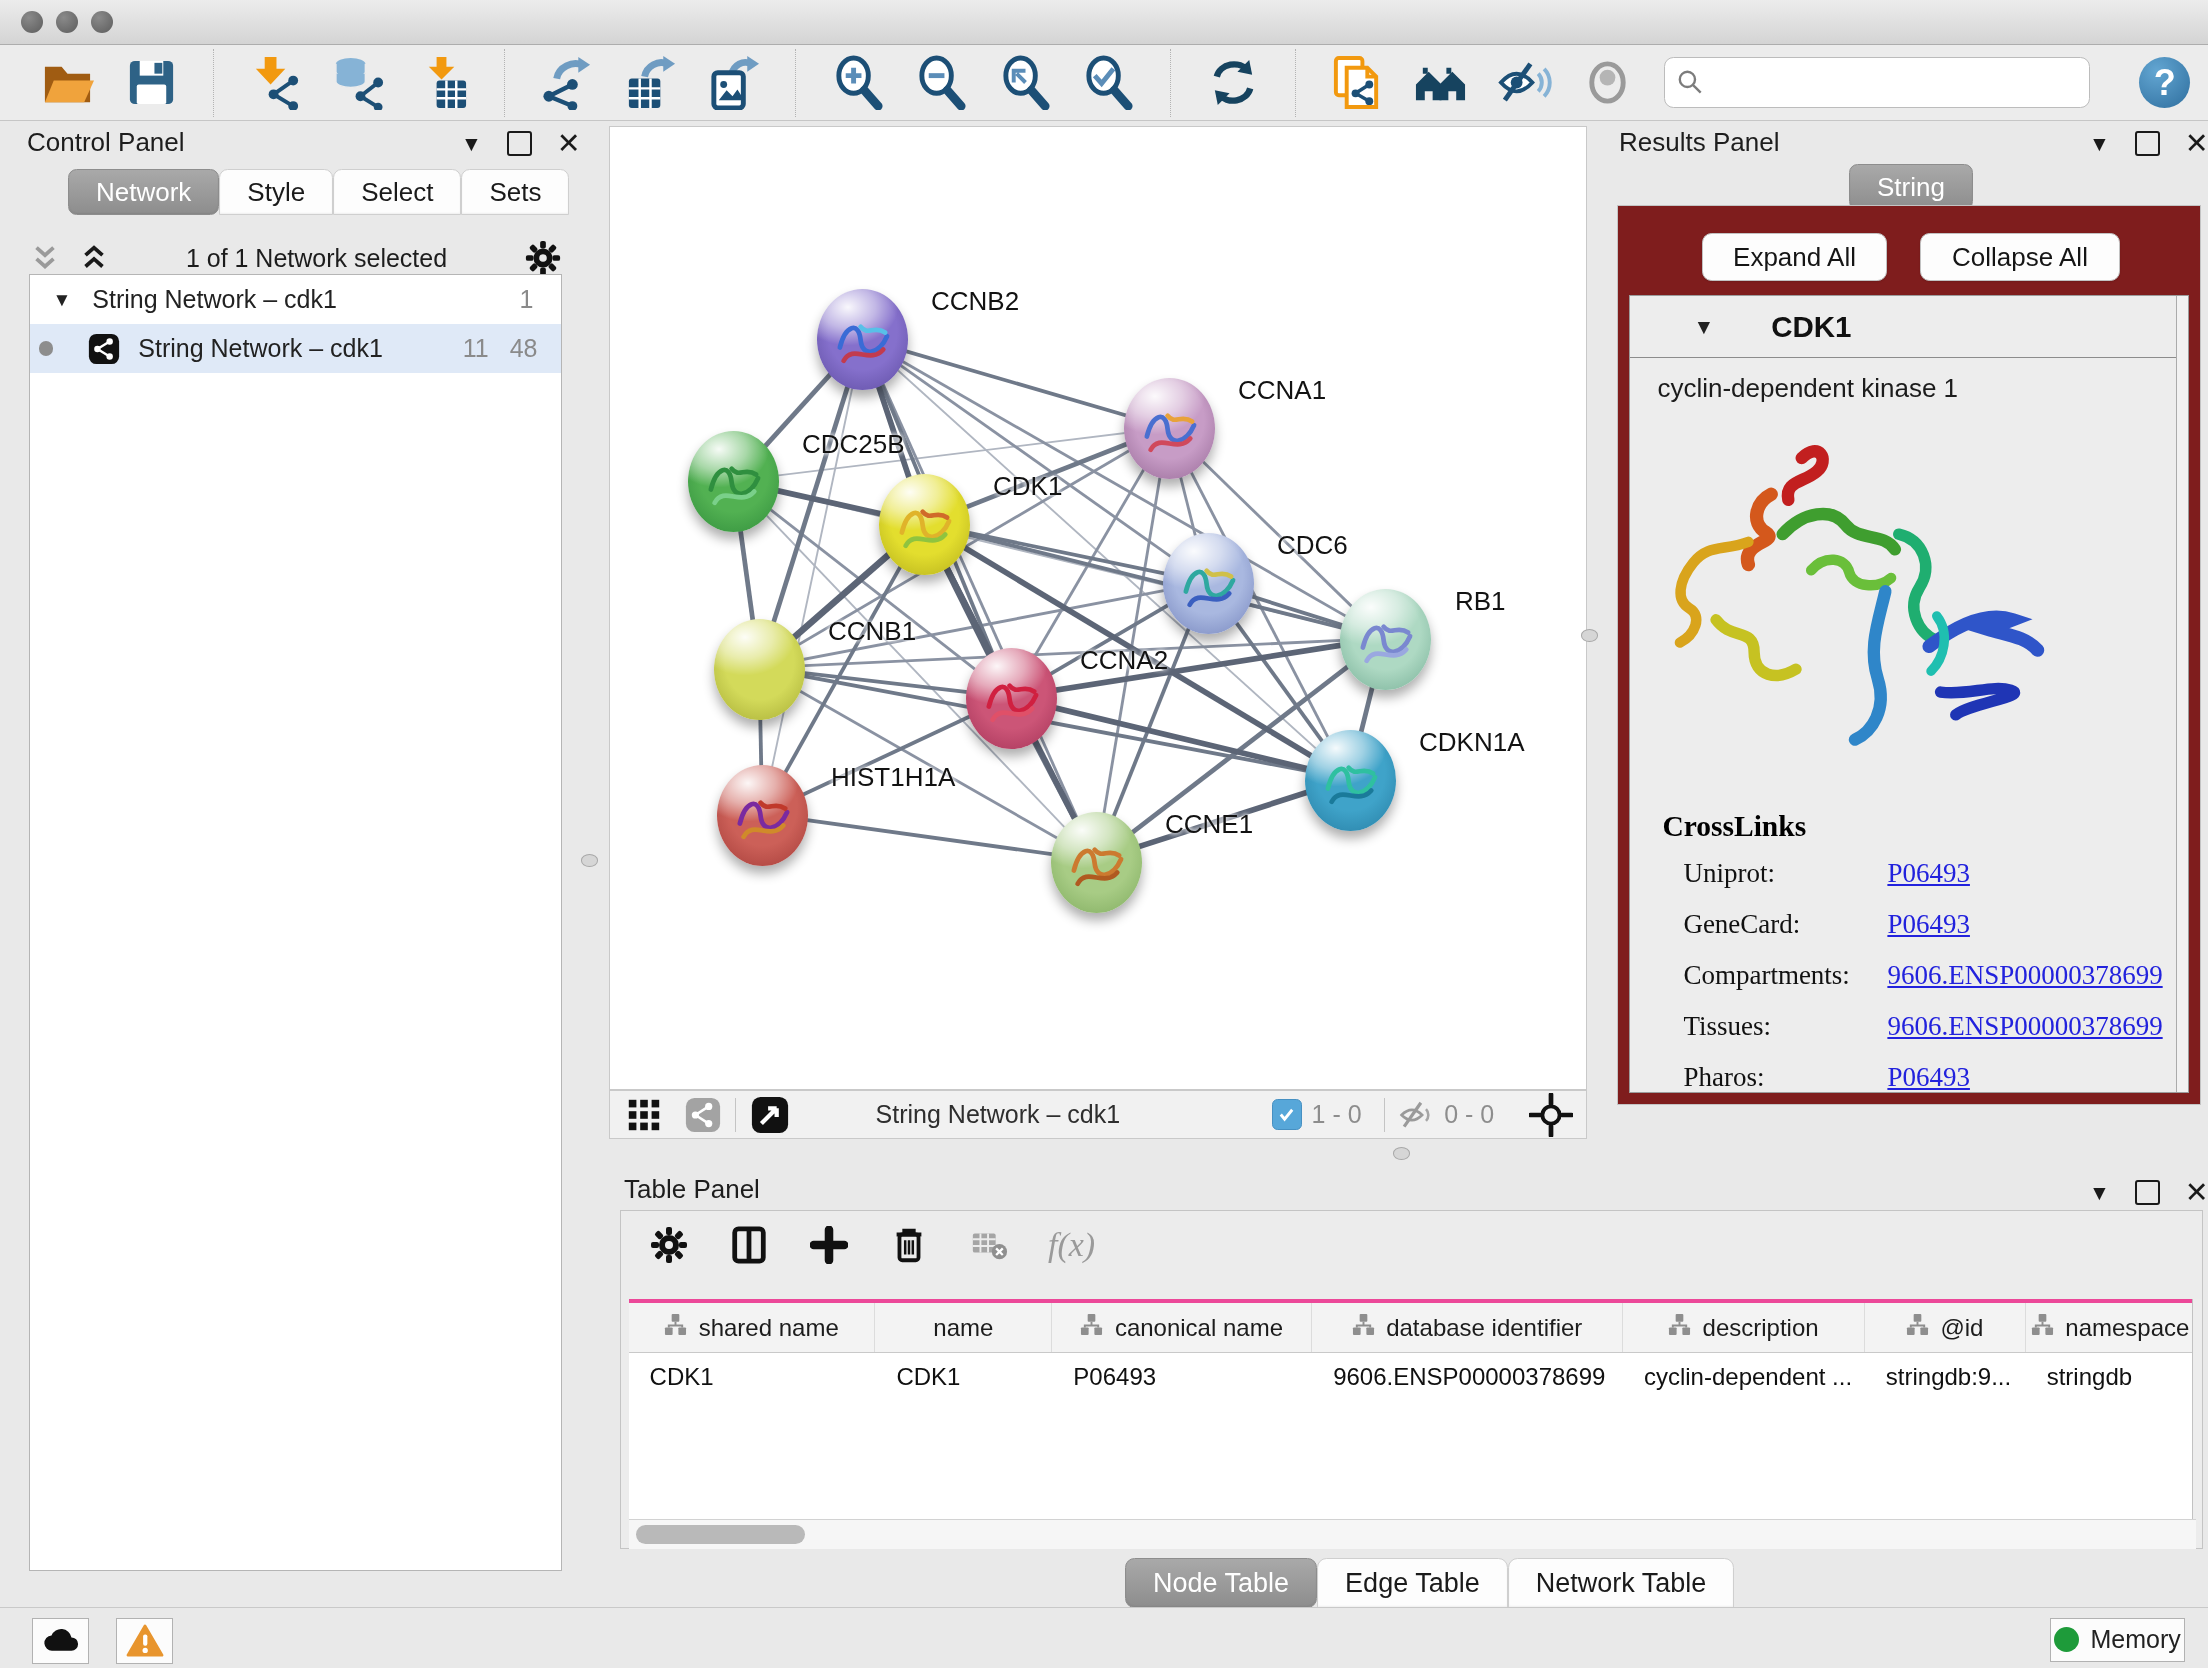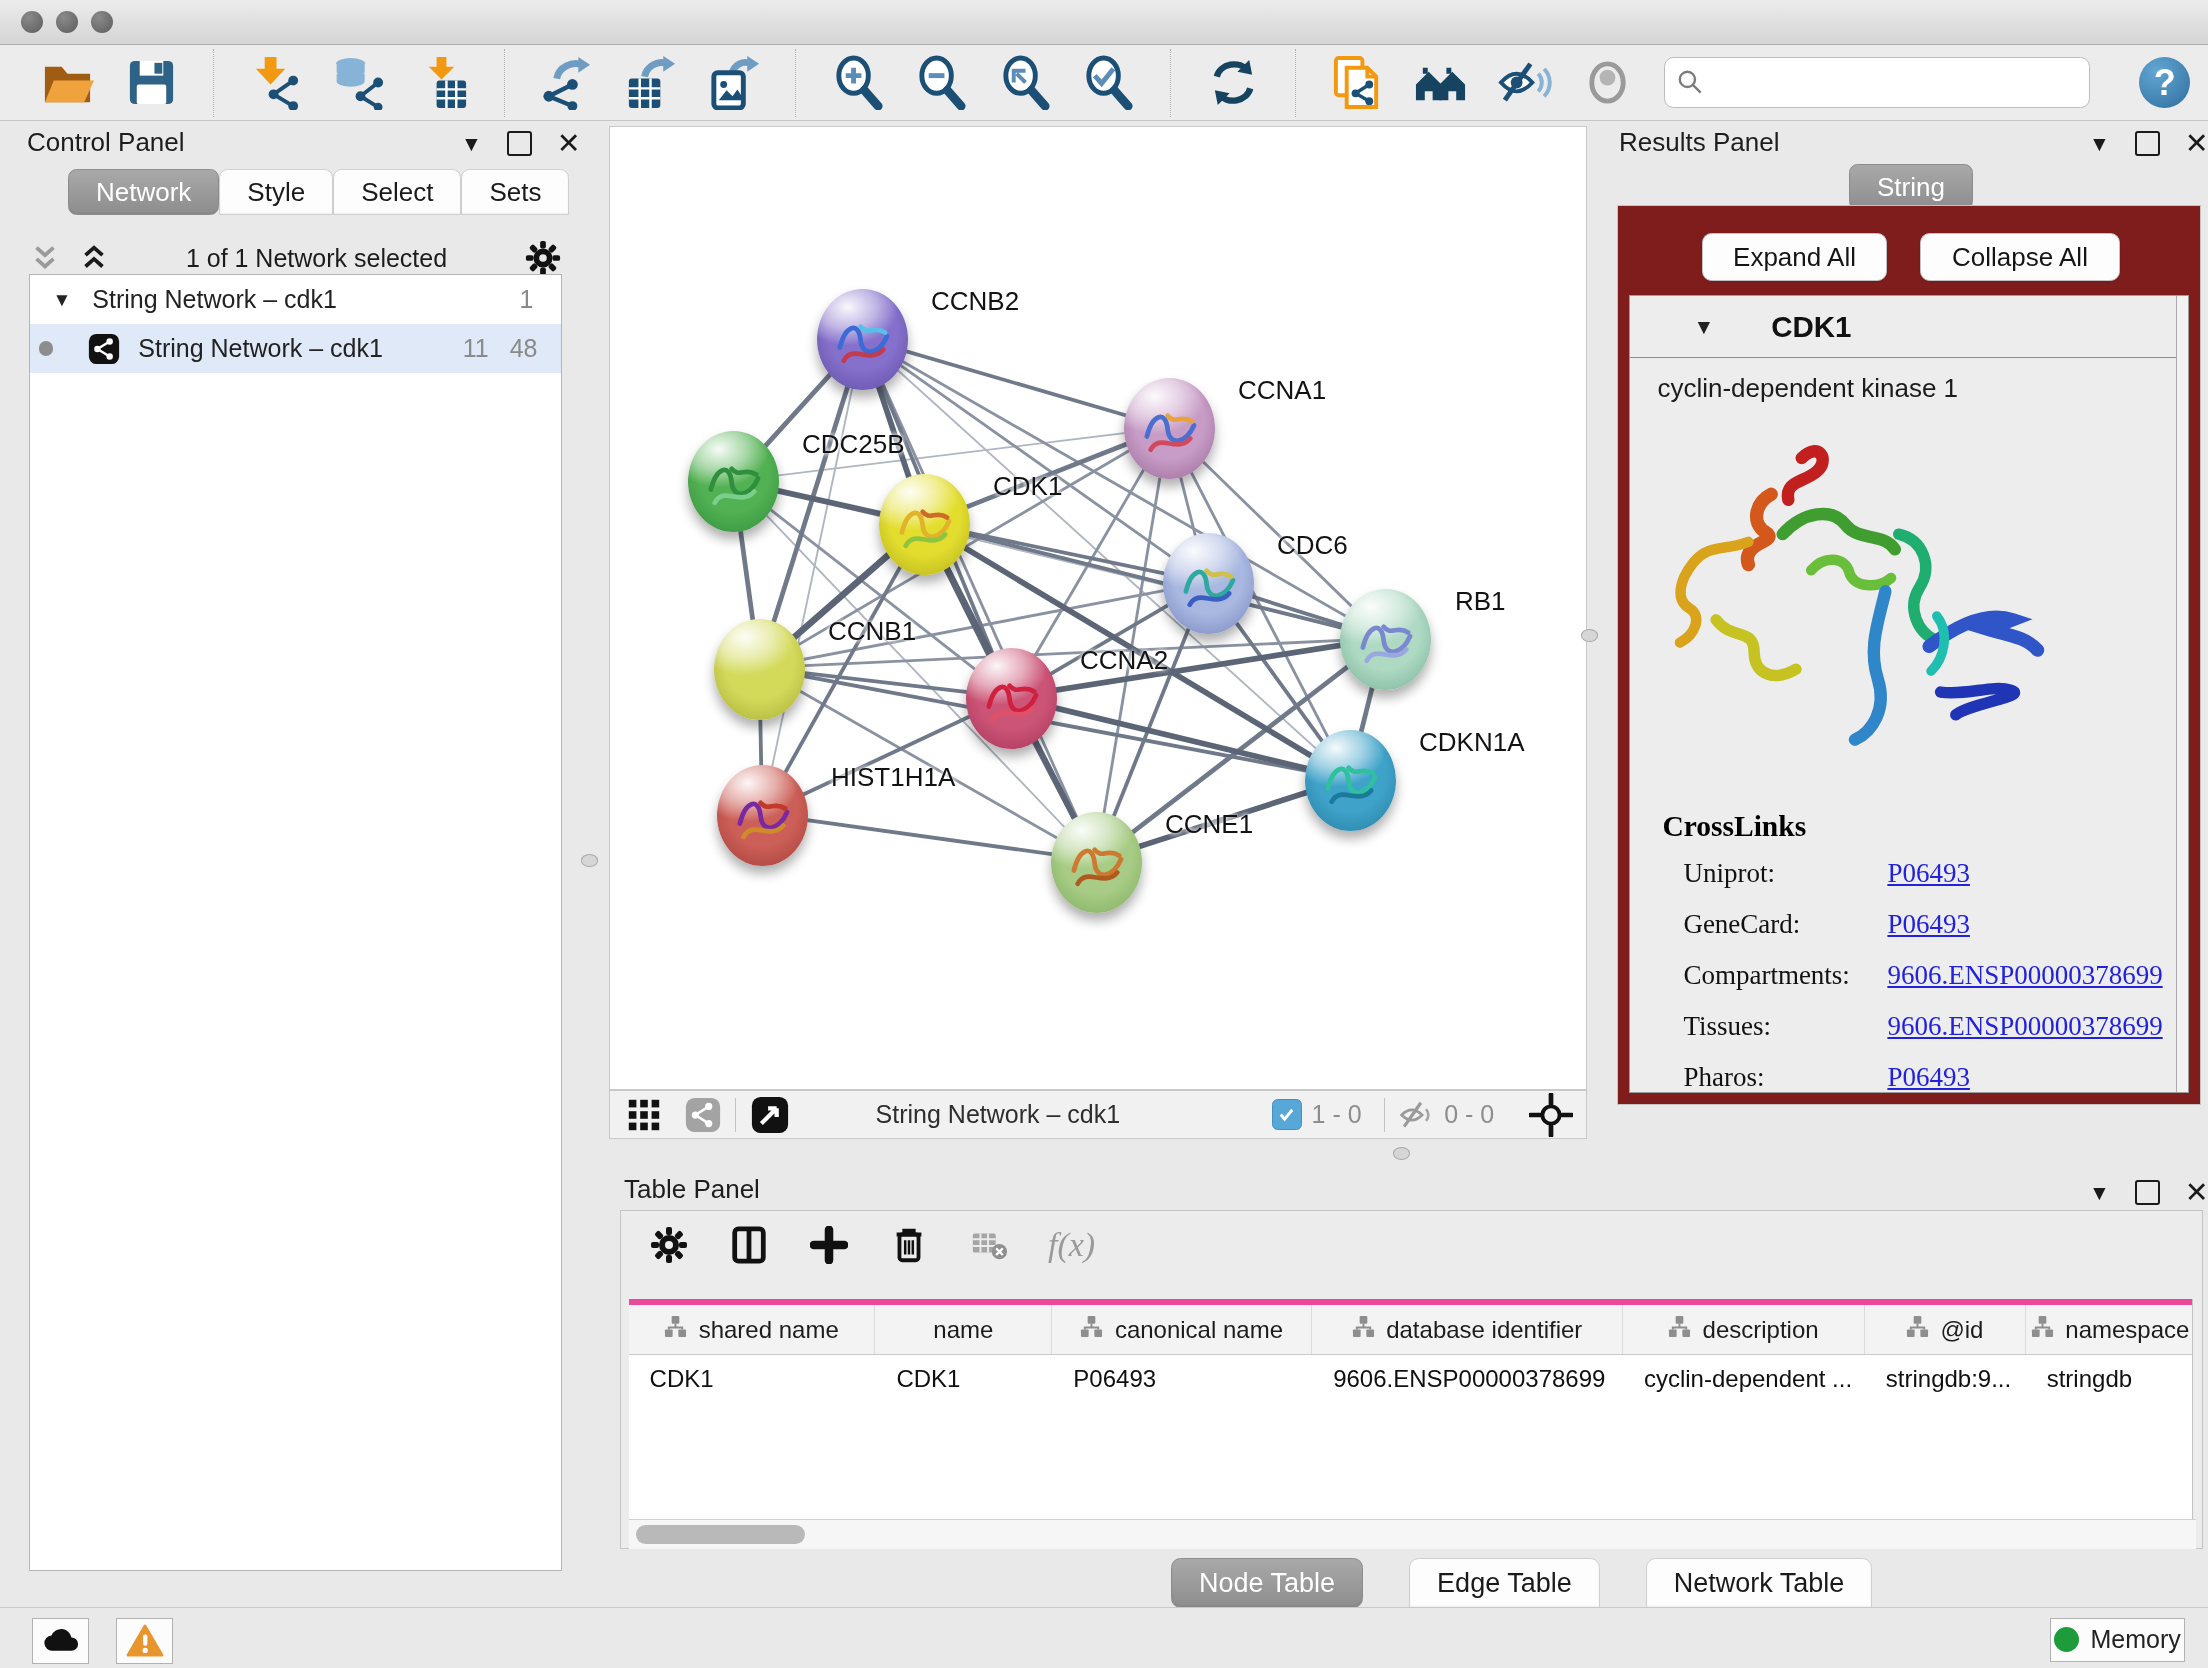"shared name" .ntable { border-top: 6px solid #ec4899 -> 4px solid #ec4899 }
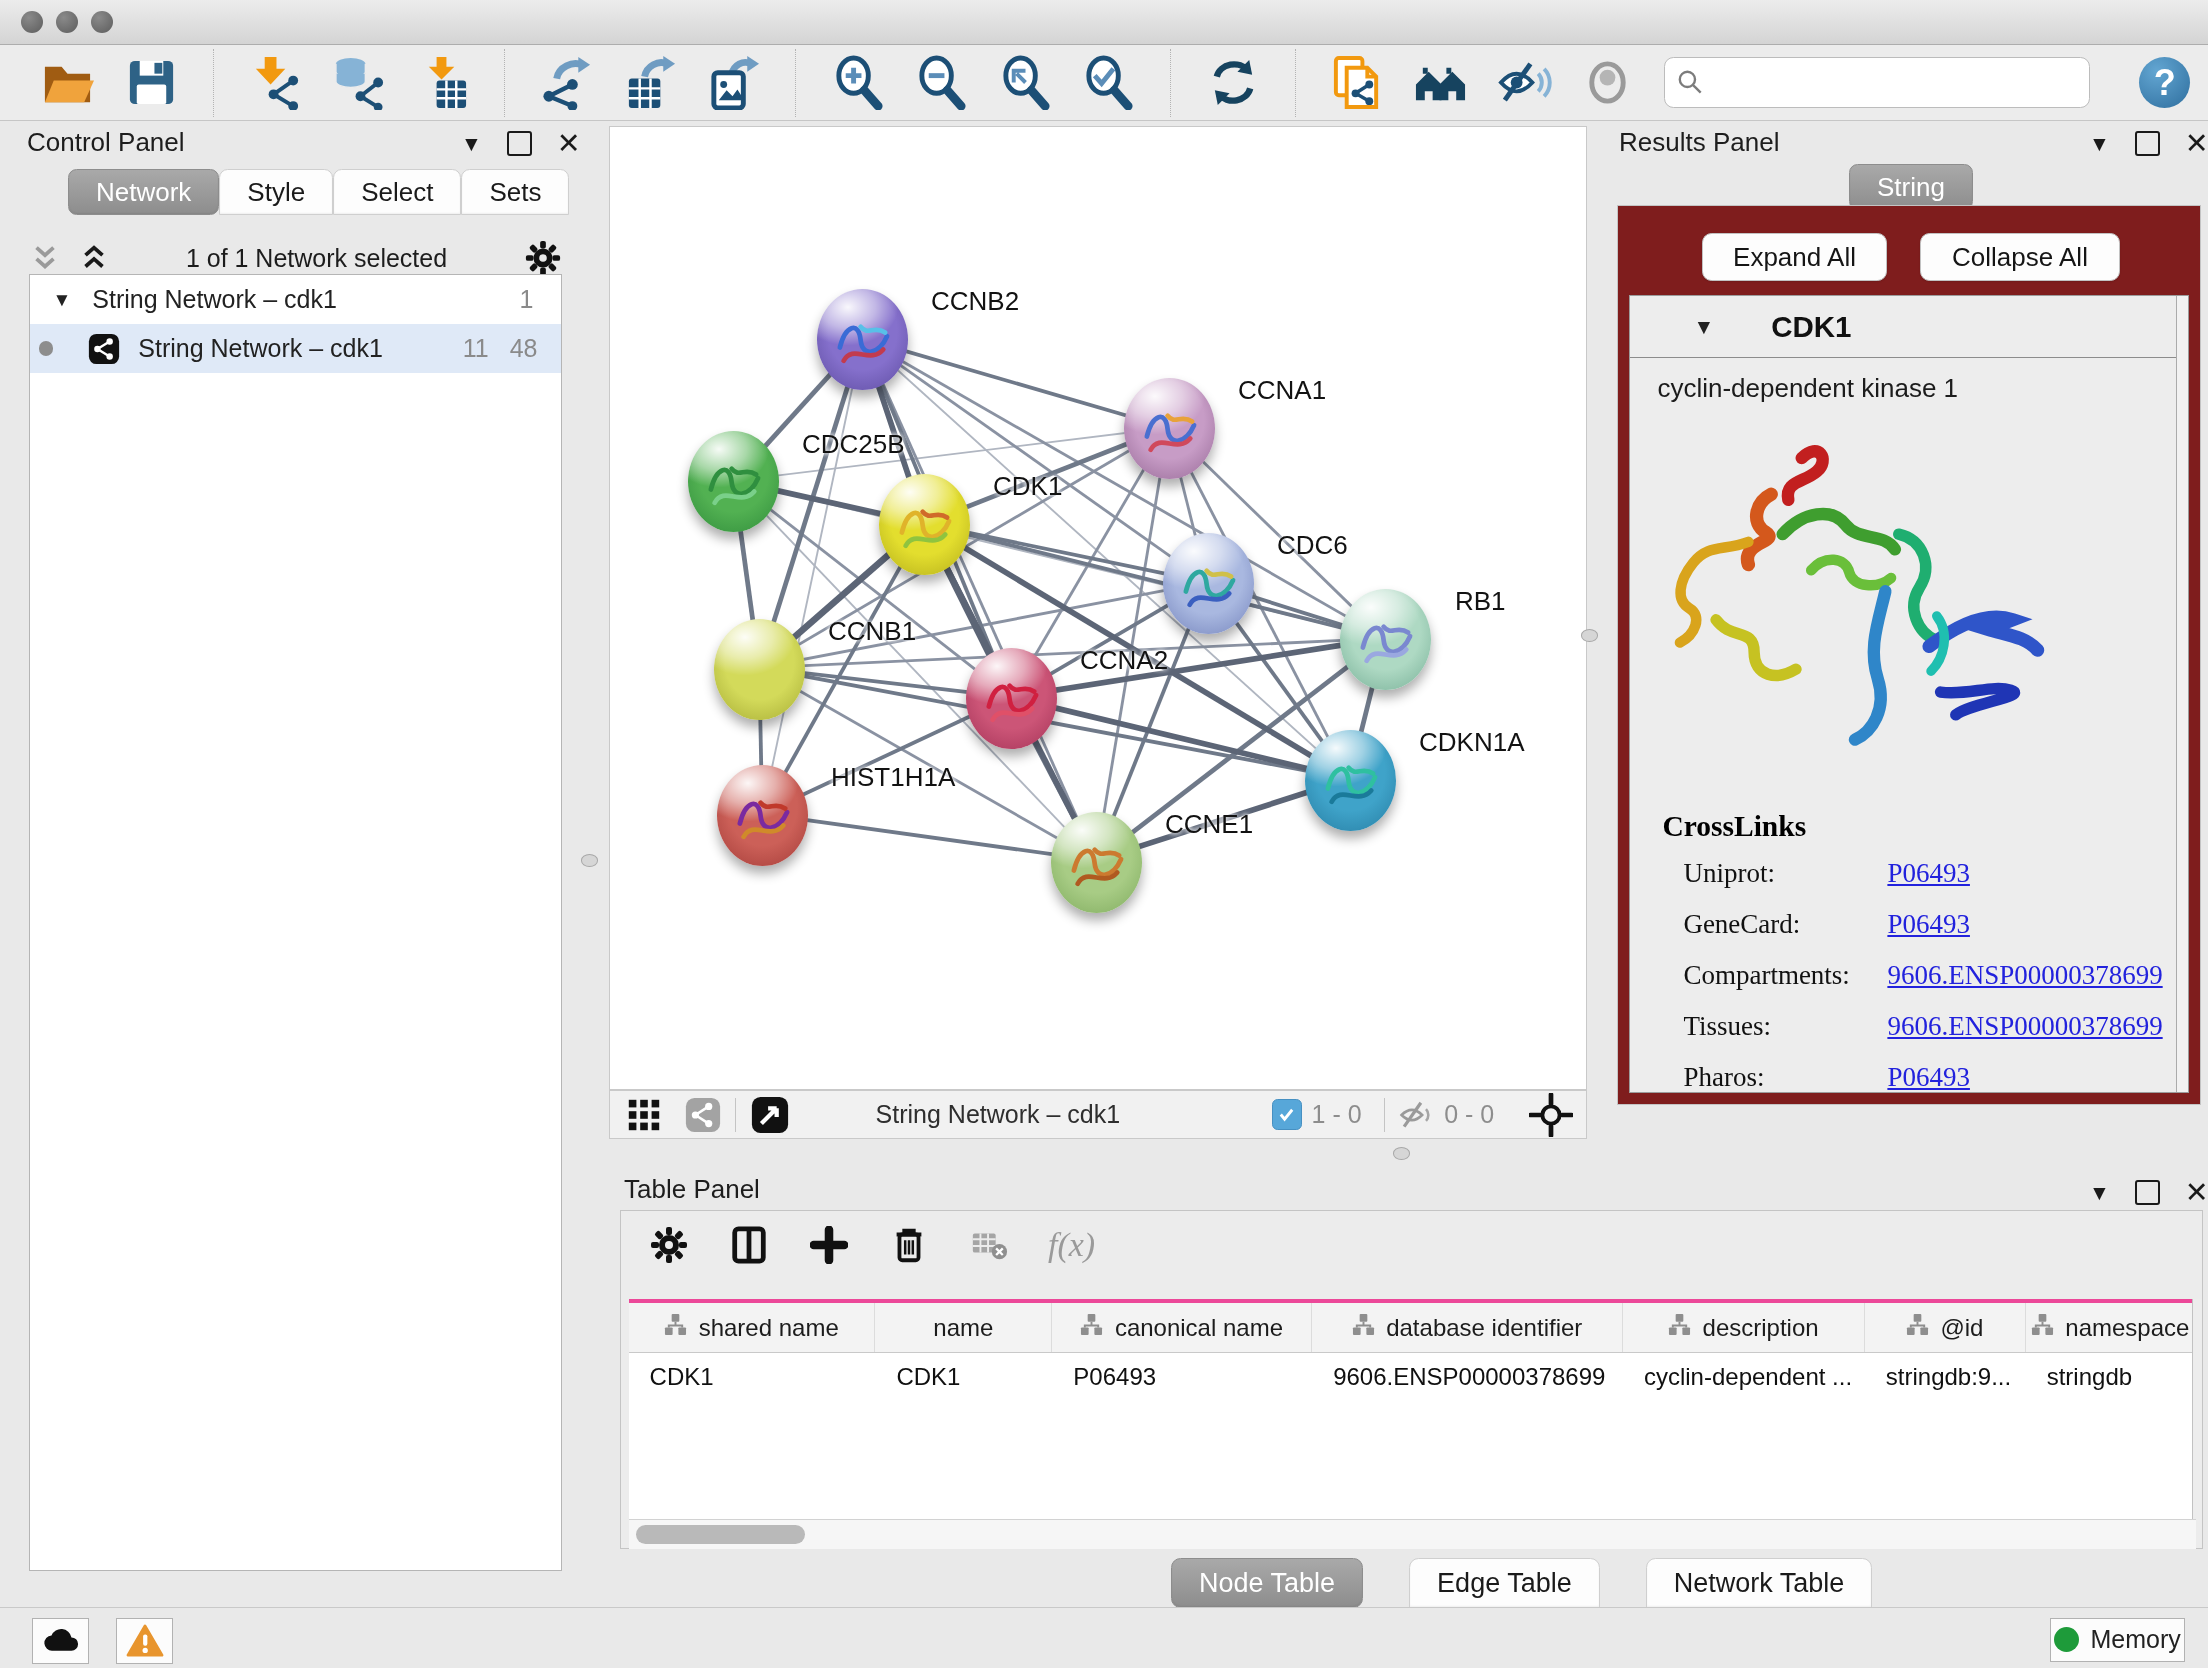"Node Table" .tbl-tabs .tab { margin-left: 46px -> none }
